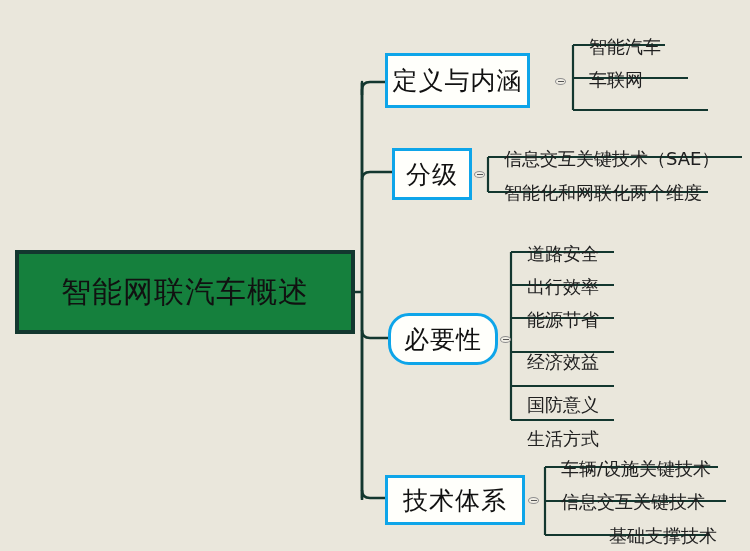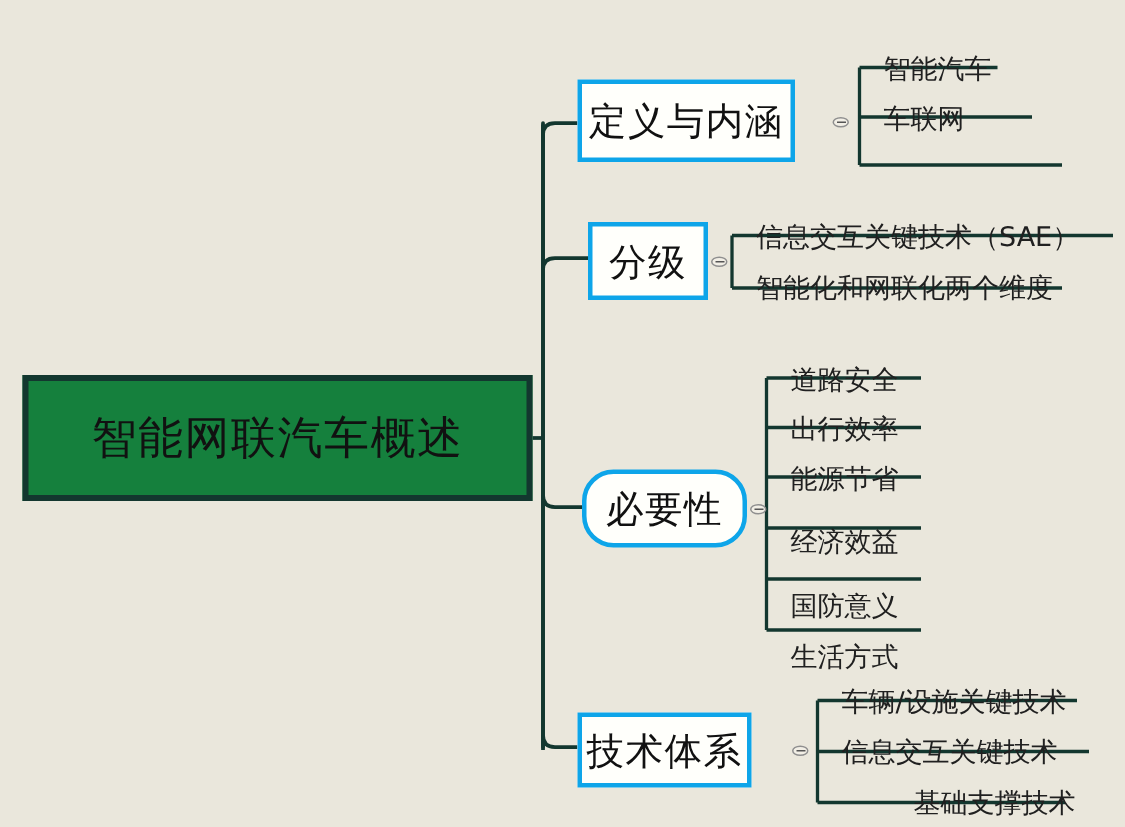"技术体系" div.branch-node { width: 116px -> 140px }
